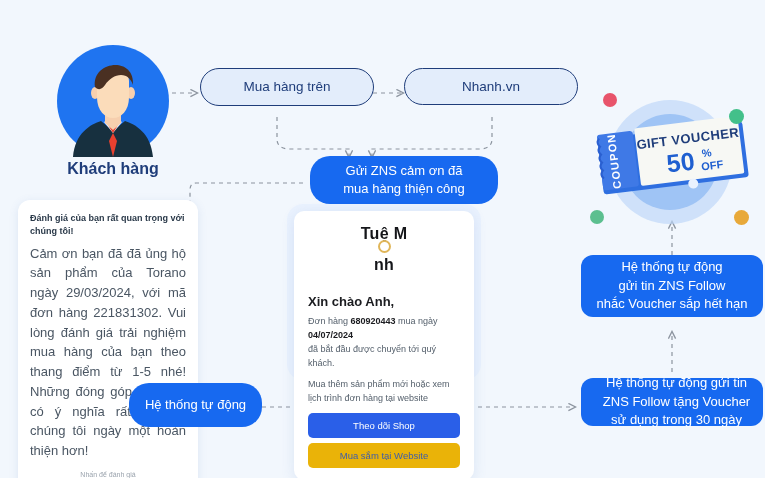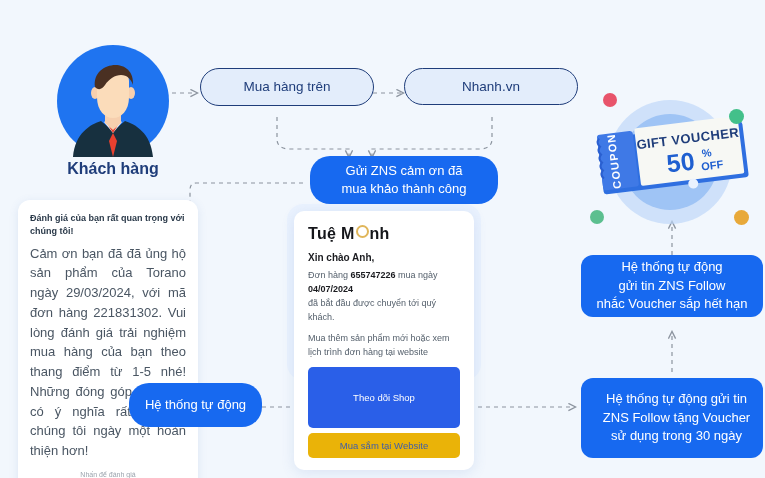"mua khảo thành công" div { text: khảo thành -> hàng thiện }
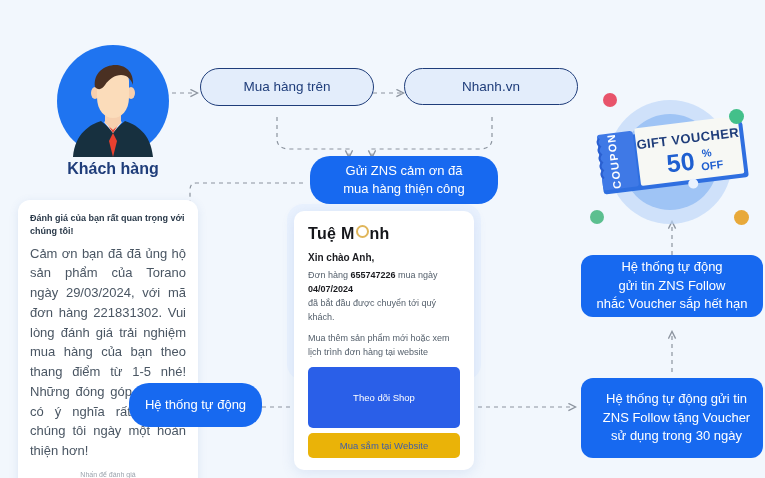"Tuệ M" .brand { flex-direction: none -> column; margin-bottom: 9px -> 20px }
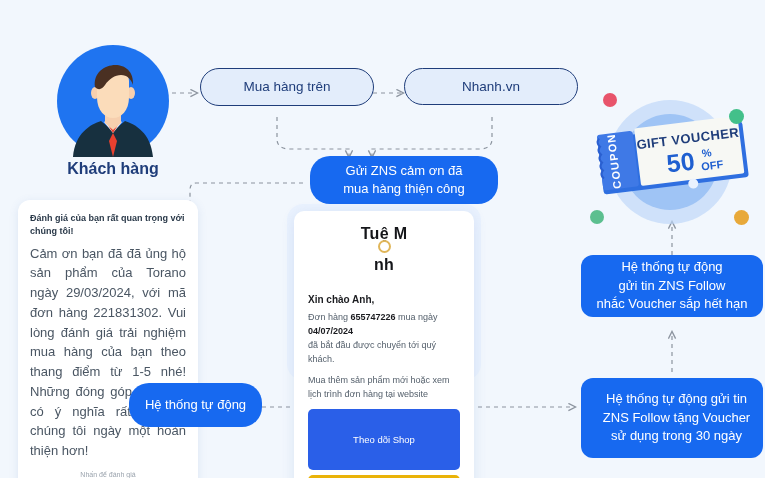"Xin chào Anh," .greet { font-size: 10px -> 13px }
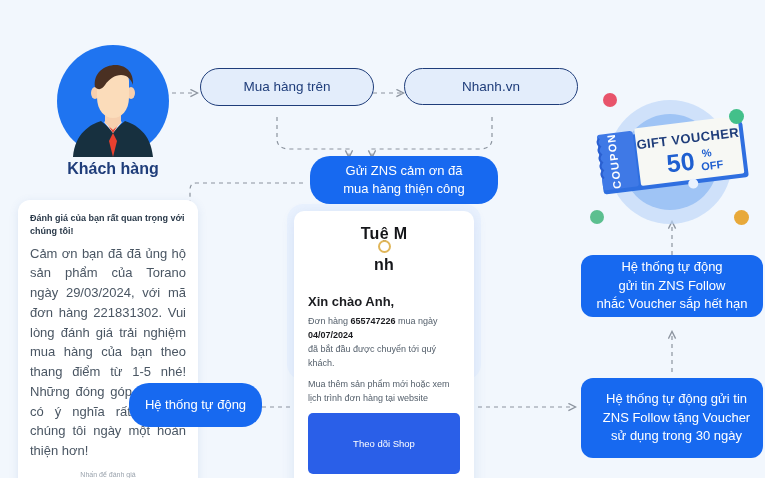"655747226" b { text: 655747226 -> 680920443 }
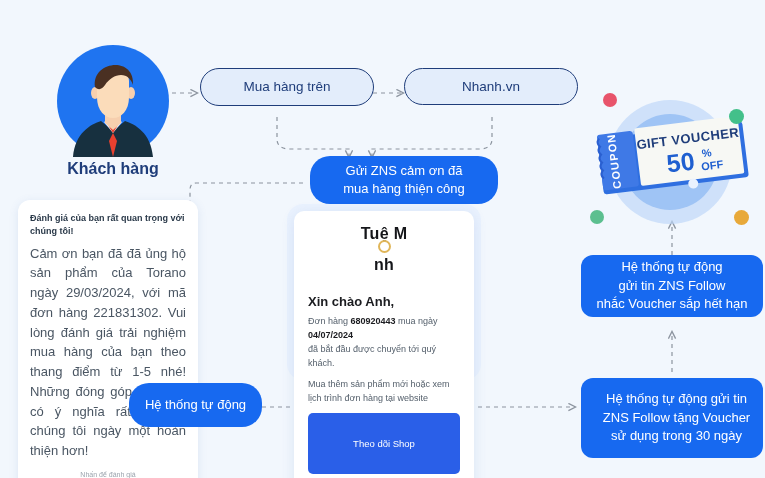"Hệ thống tự động gửi" div.abs { height: 80px -> 48px }
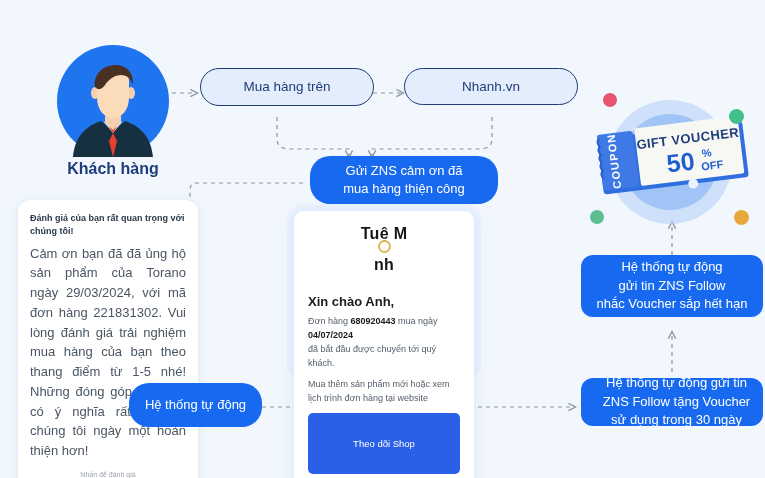"Theo dõi Shop" .btn-primary { padding: 25px 0 -> 7px 0 }
